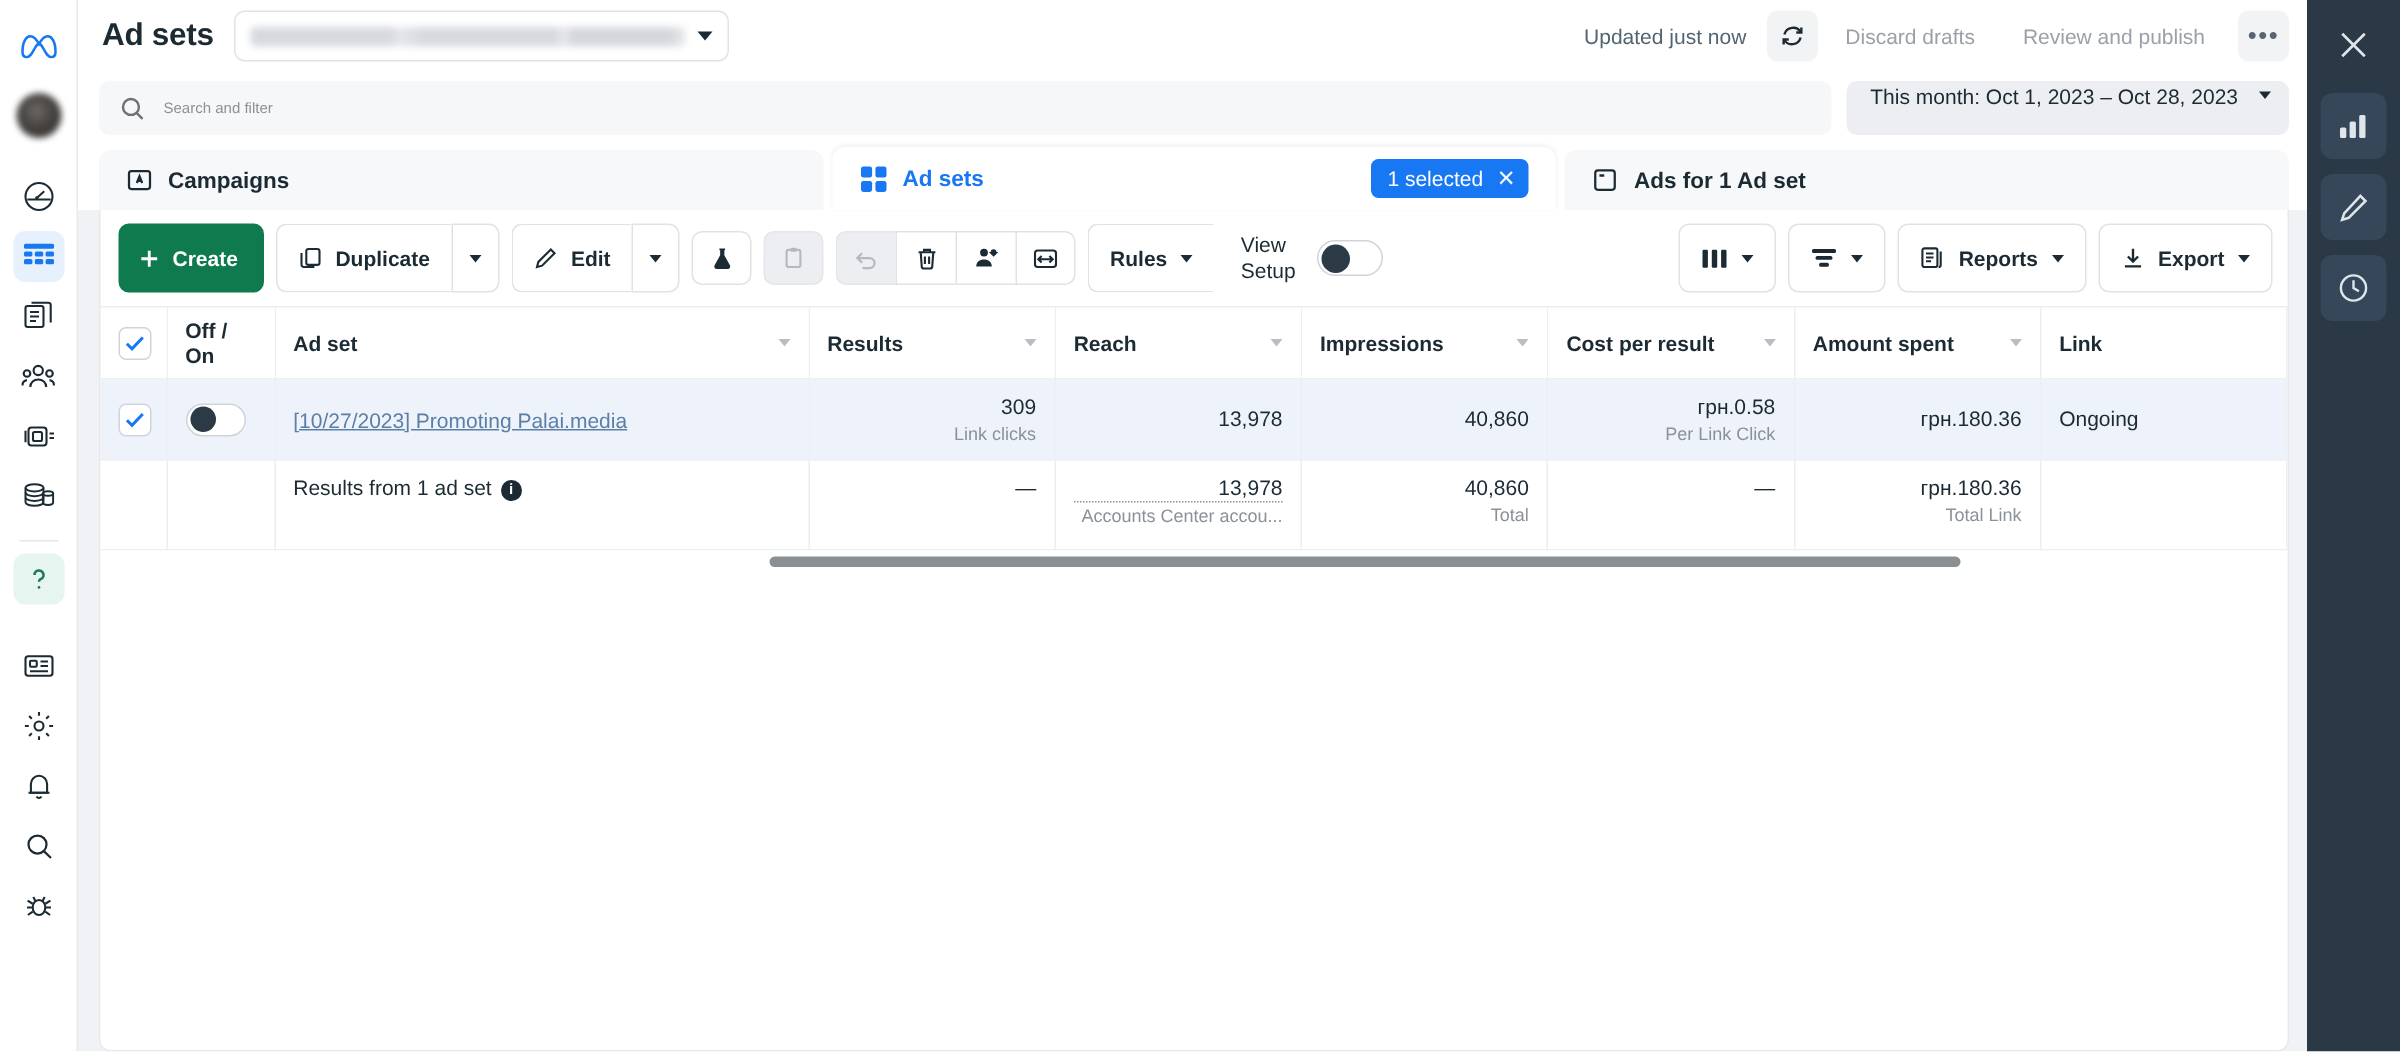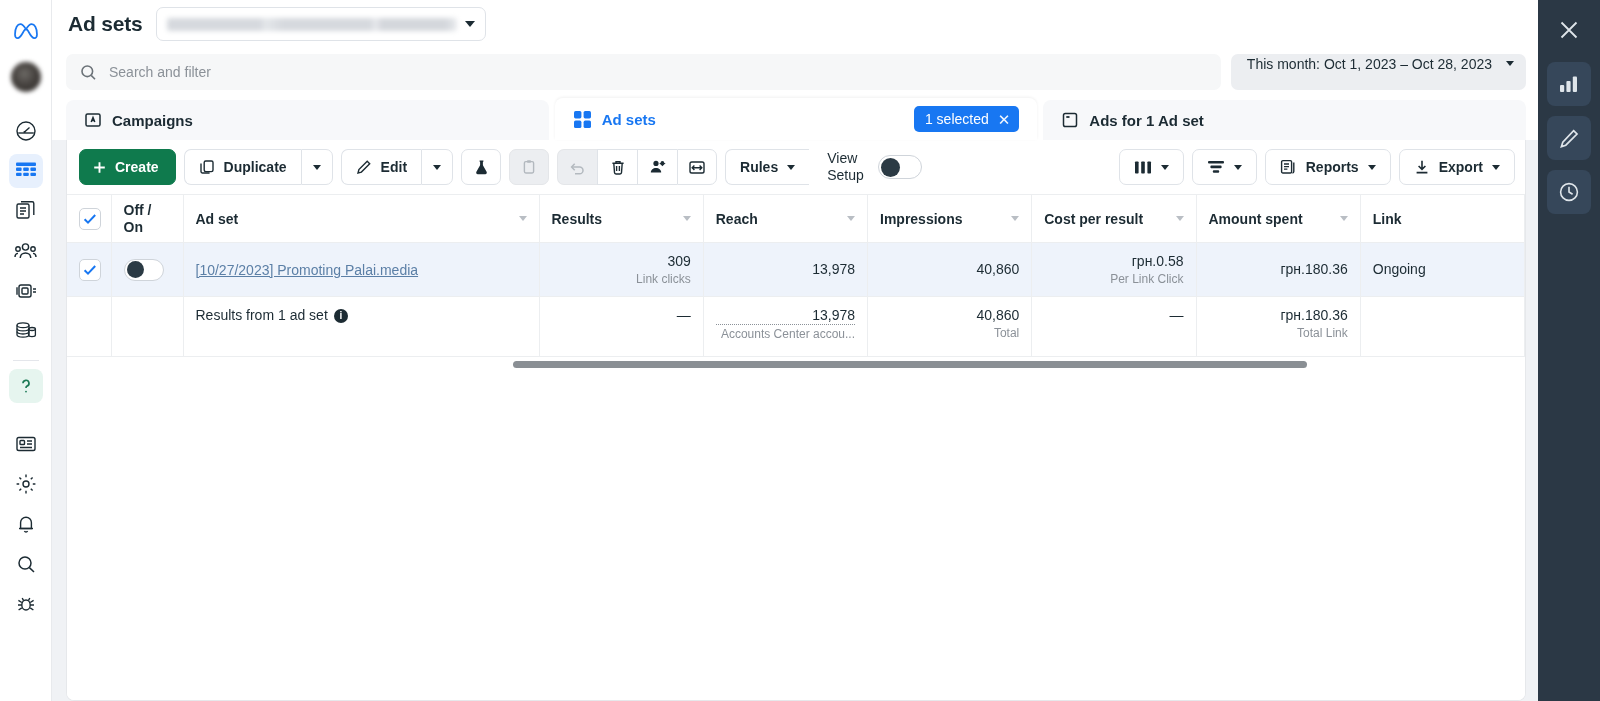"Updated just now" div.topbar-right { html: none -> <div> <div>Updated just now</div> <button> <svg> <path></path> <path></path> <path></path> </svg> </button> <button>Discard drafts</button> <button>Review and publish</button> <button>•••</button> </div> }
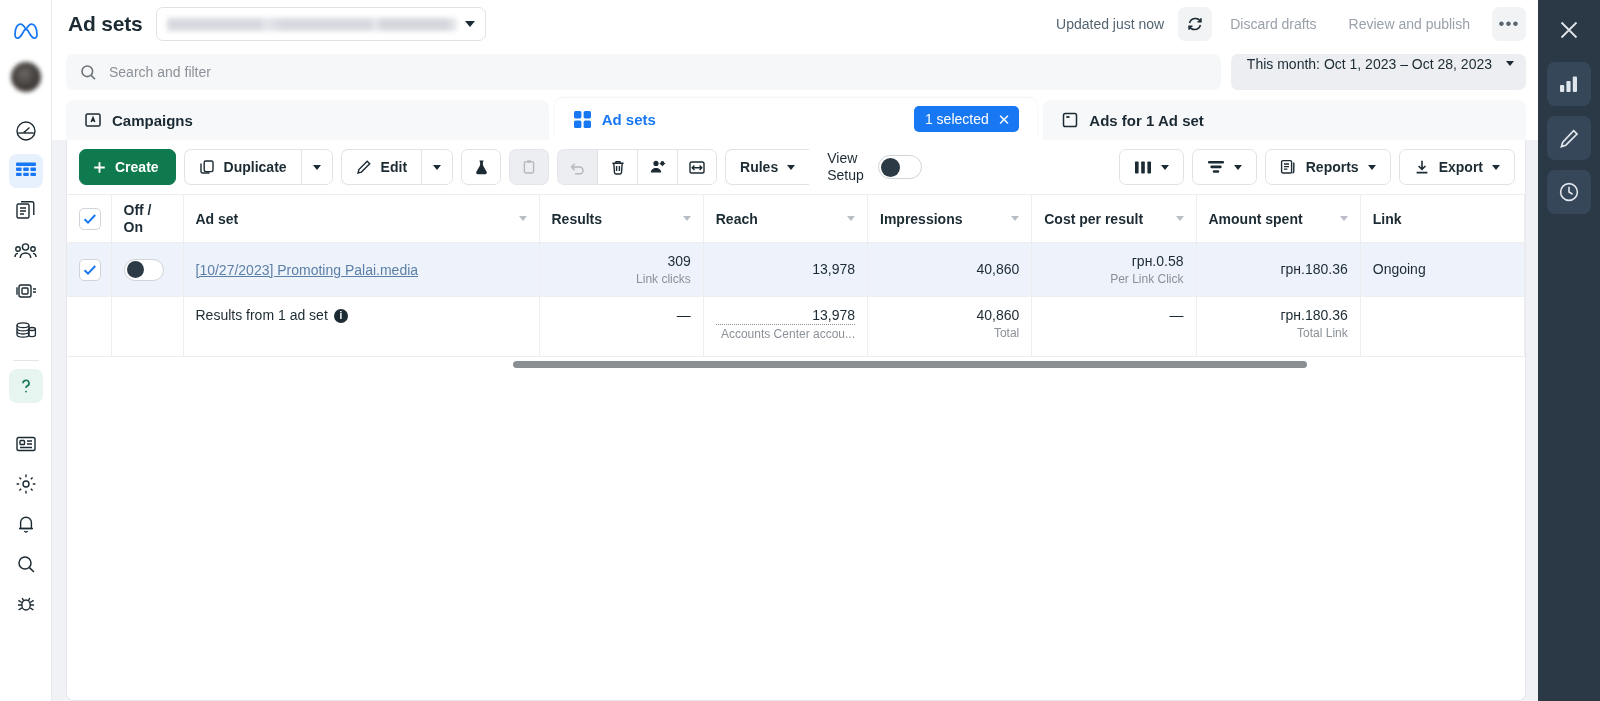"Search and filter" .search-ph { font-size: 14px -> 10px }
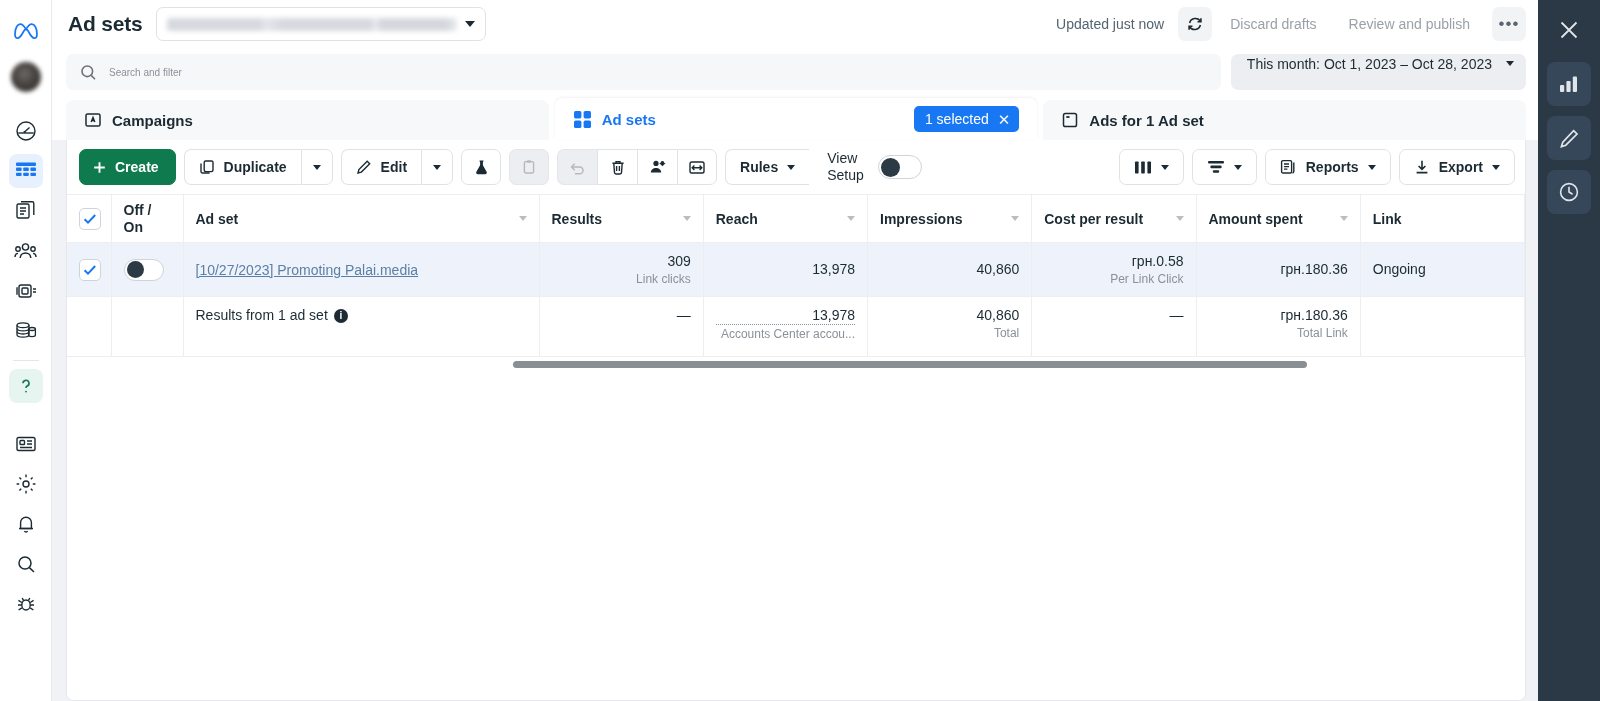"Create" .btn { height: 36px -> 46px }
